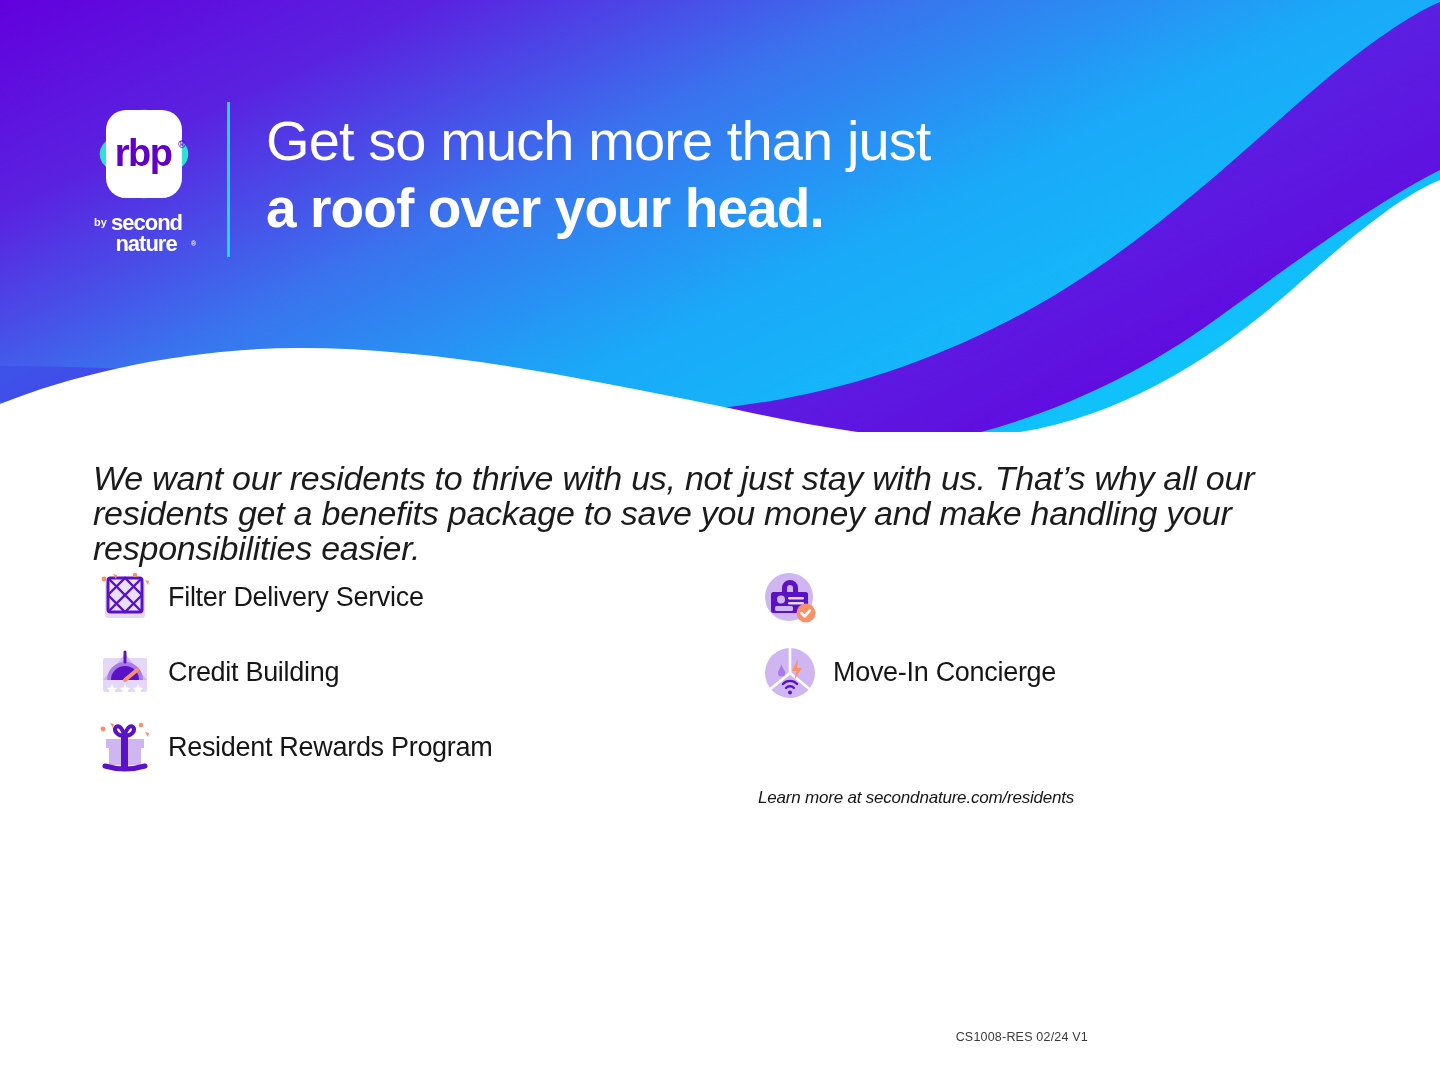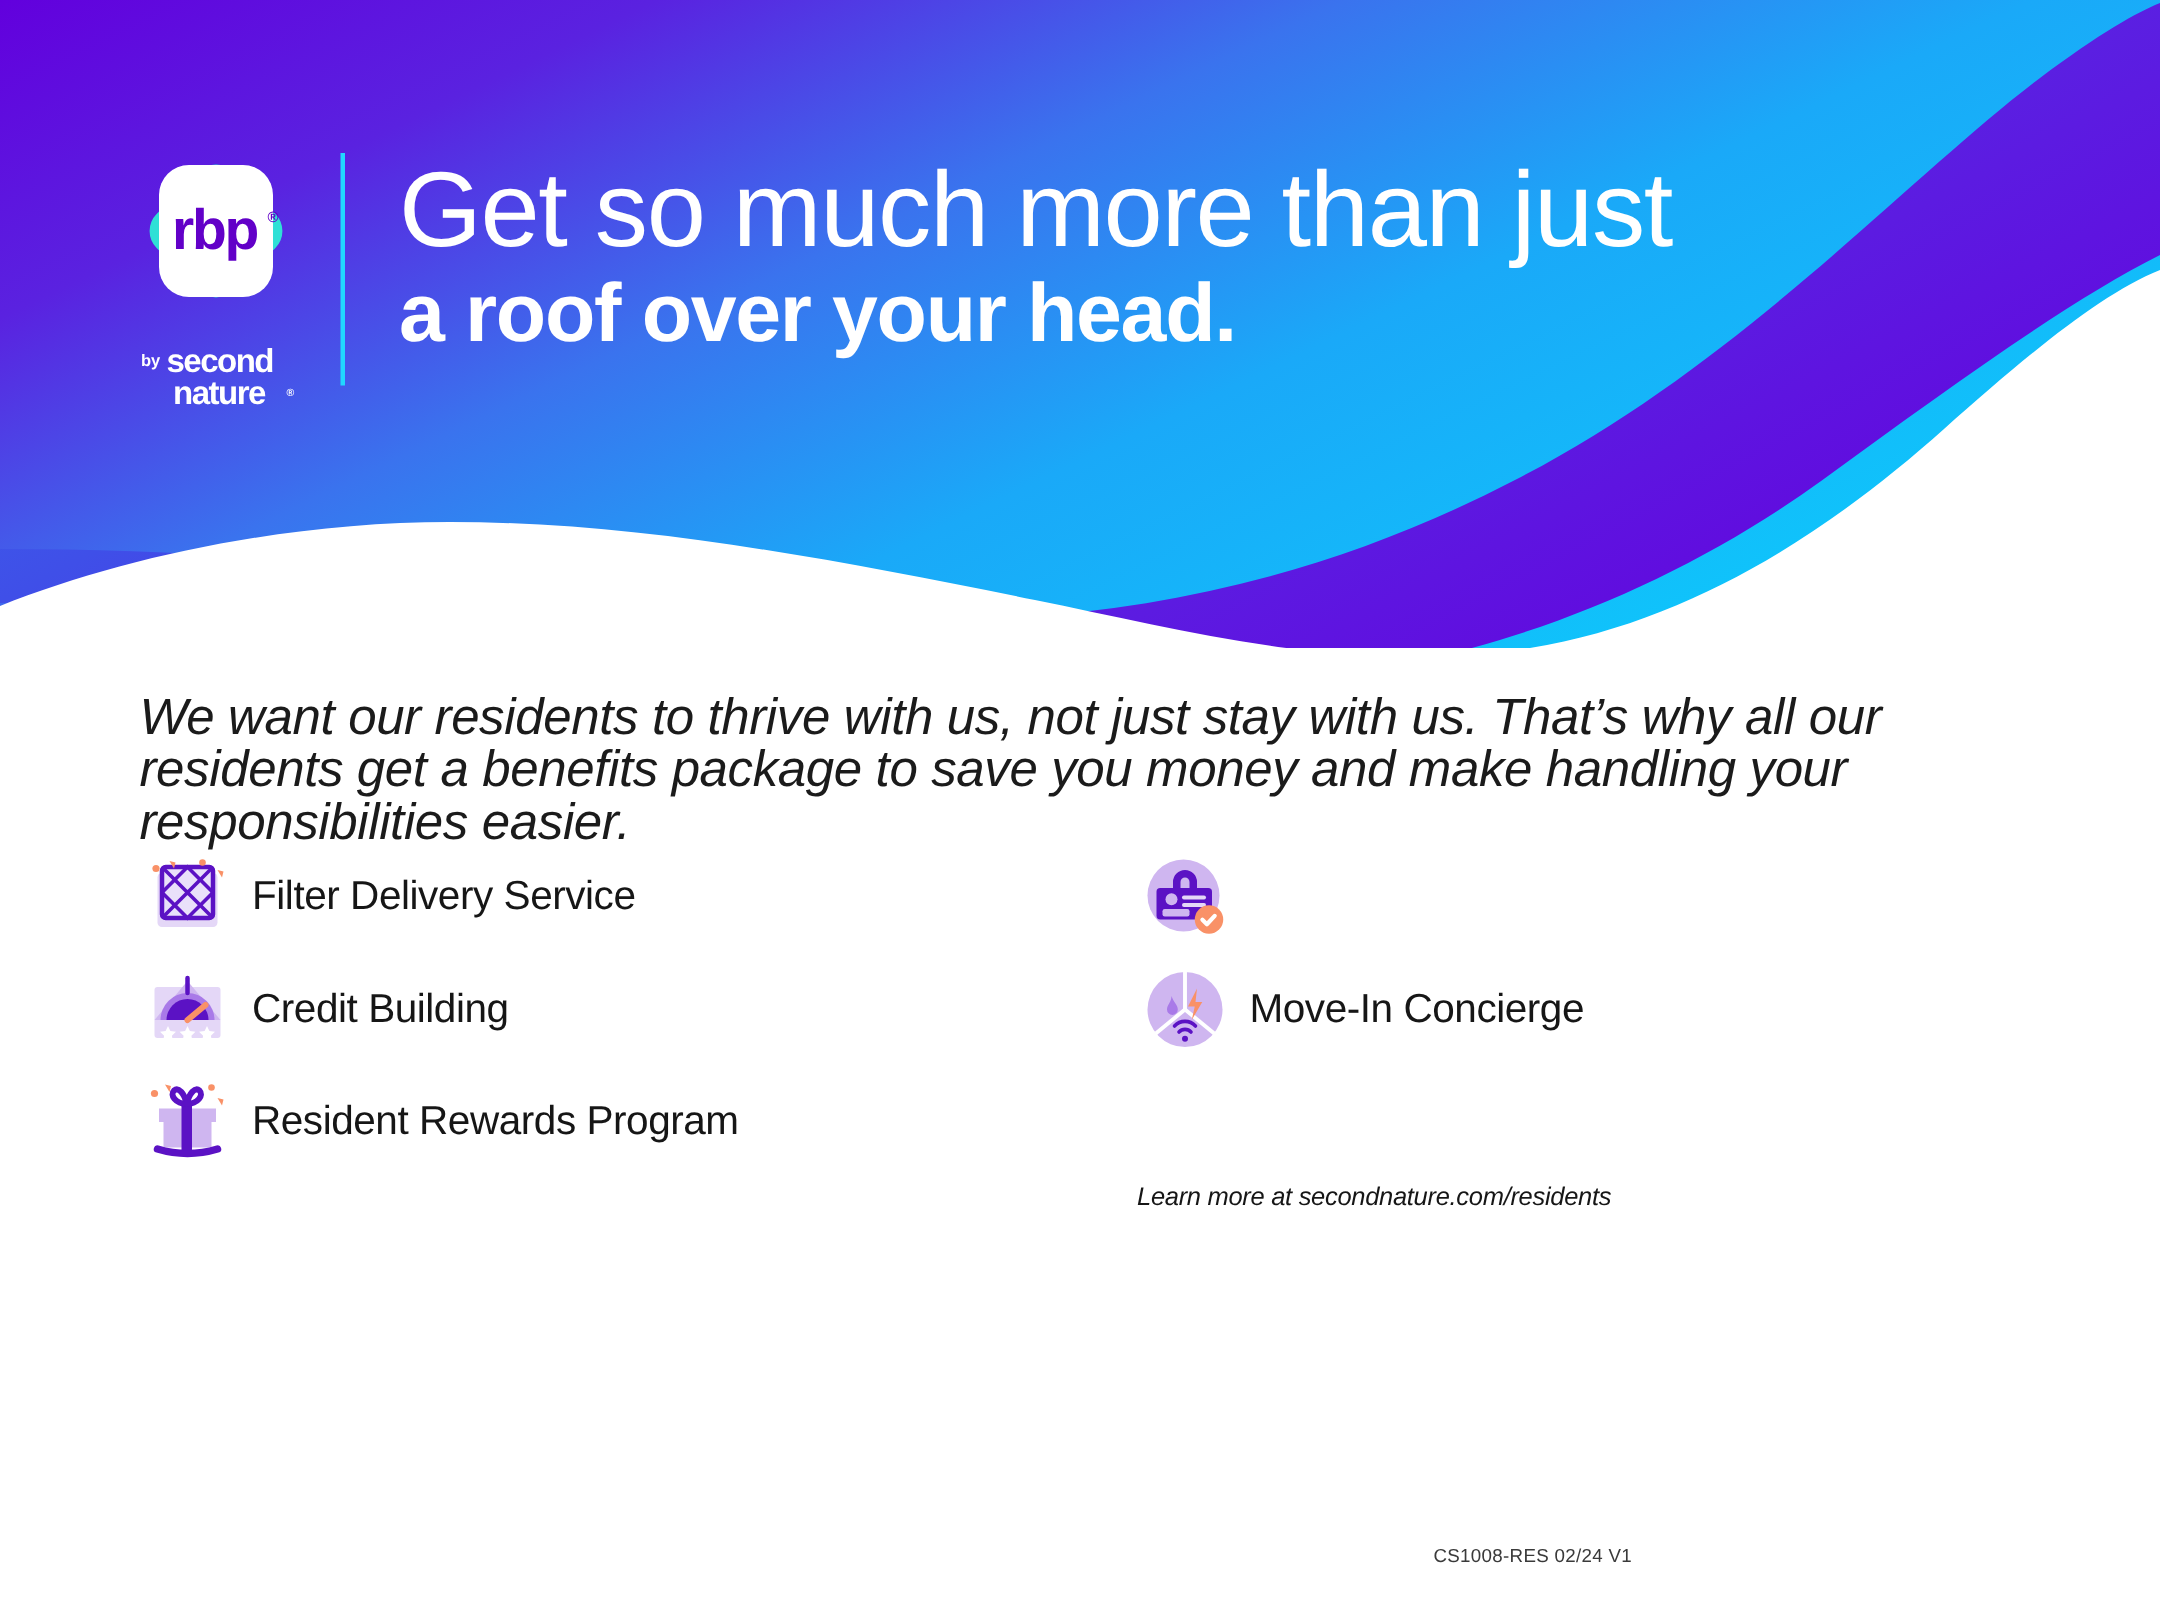"Get so much more than" .headline .l1 { font-size: 71px -> 56px }
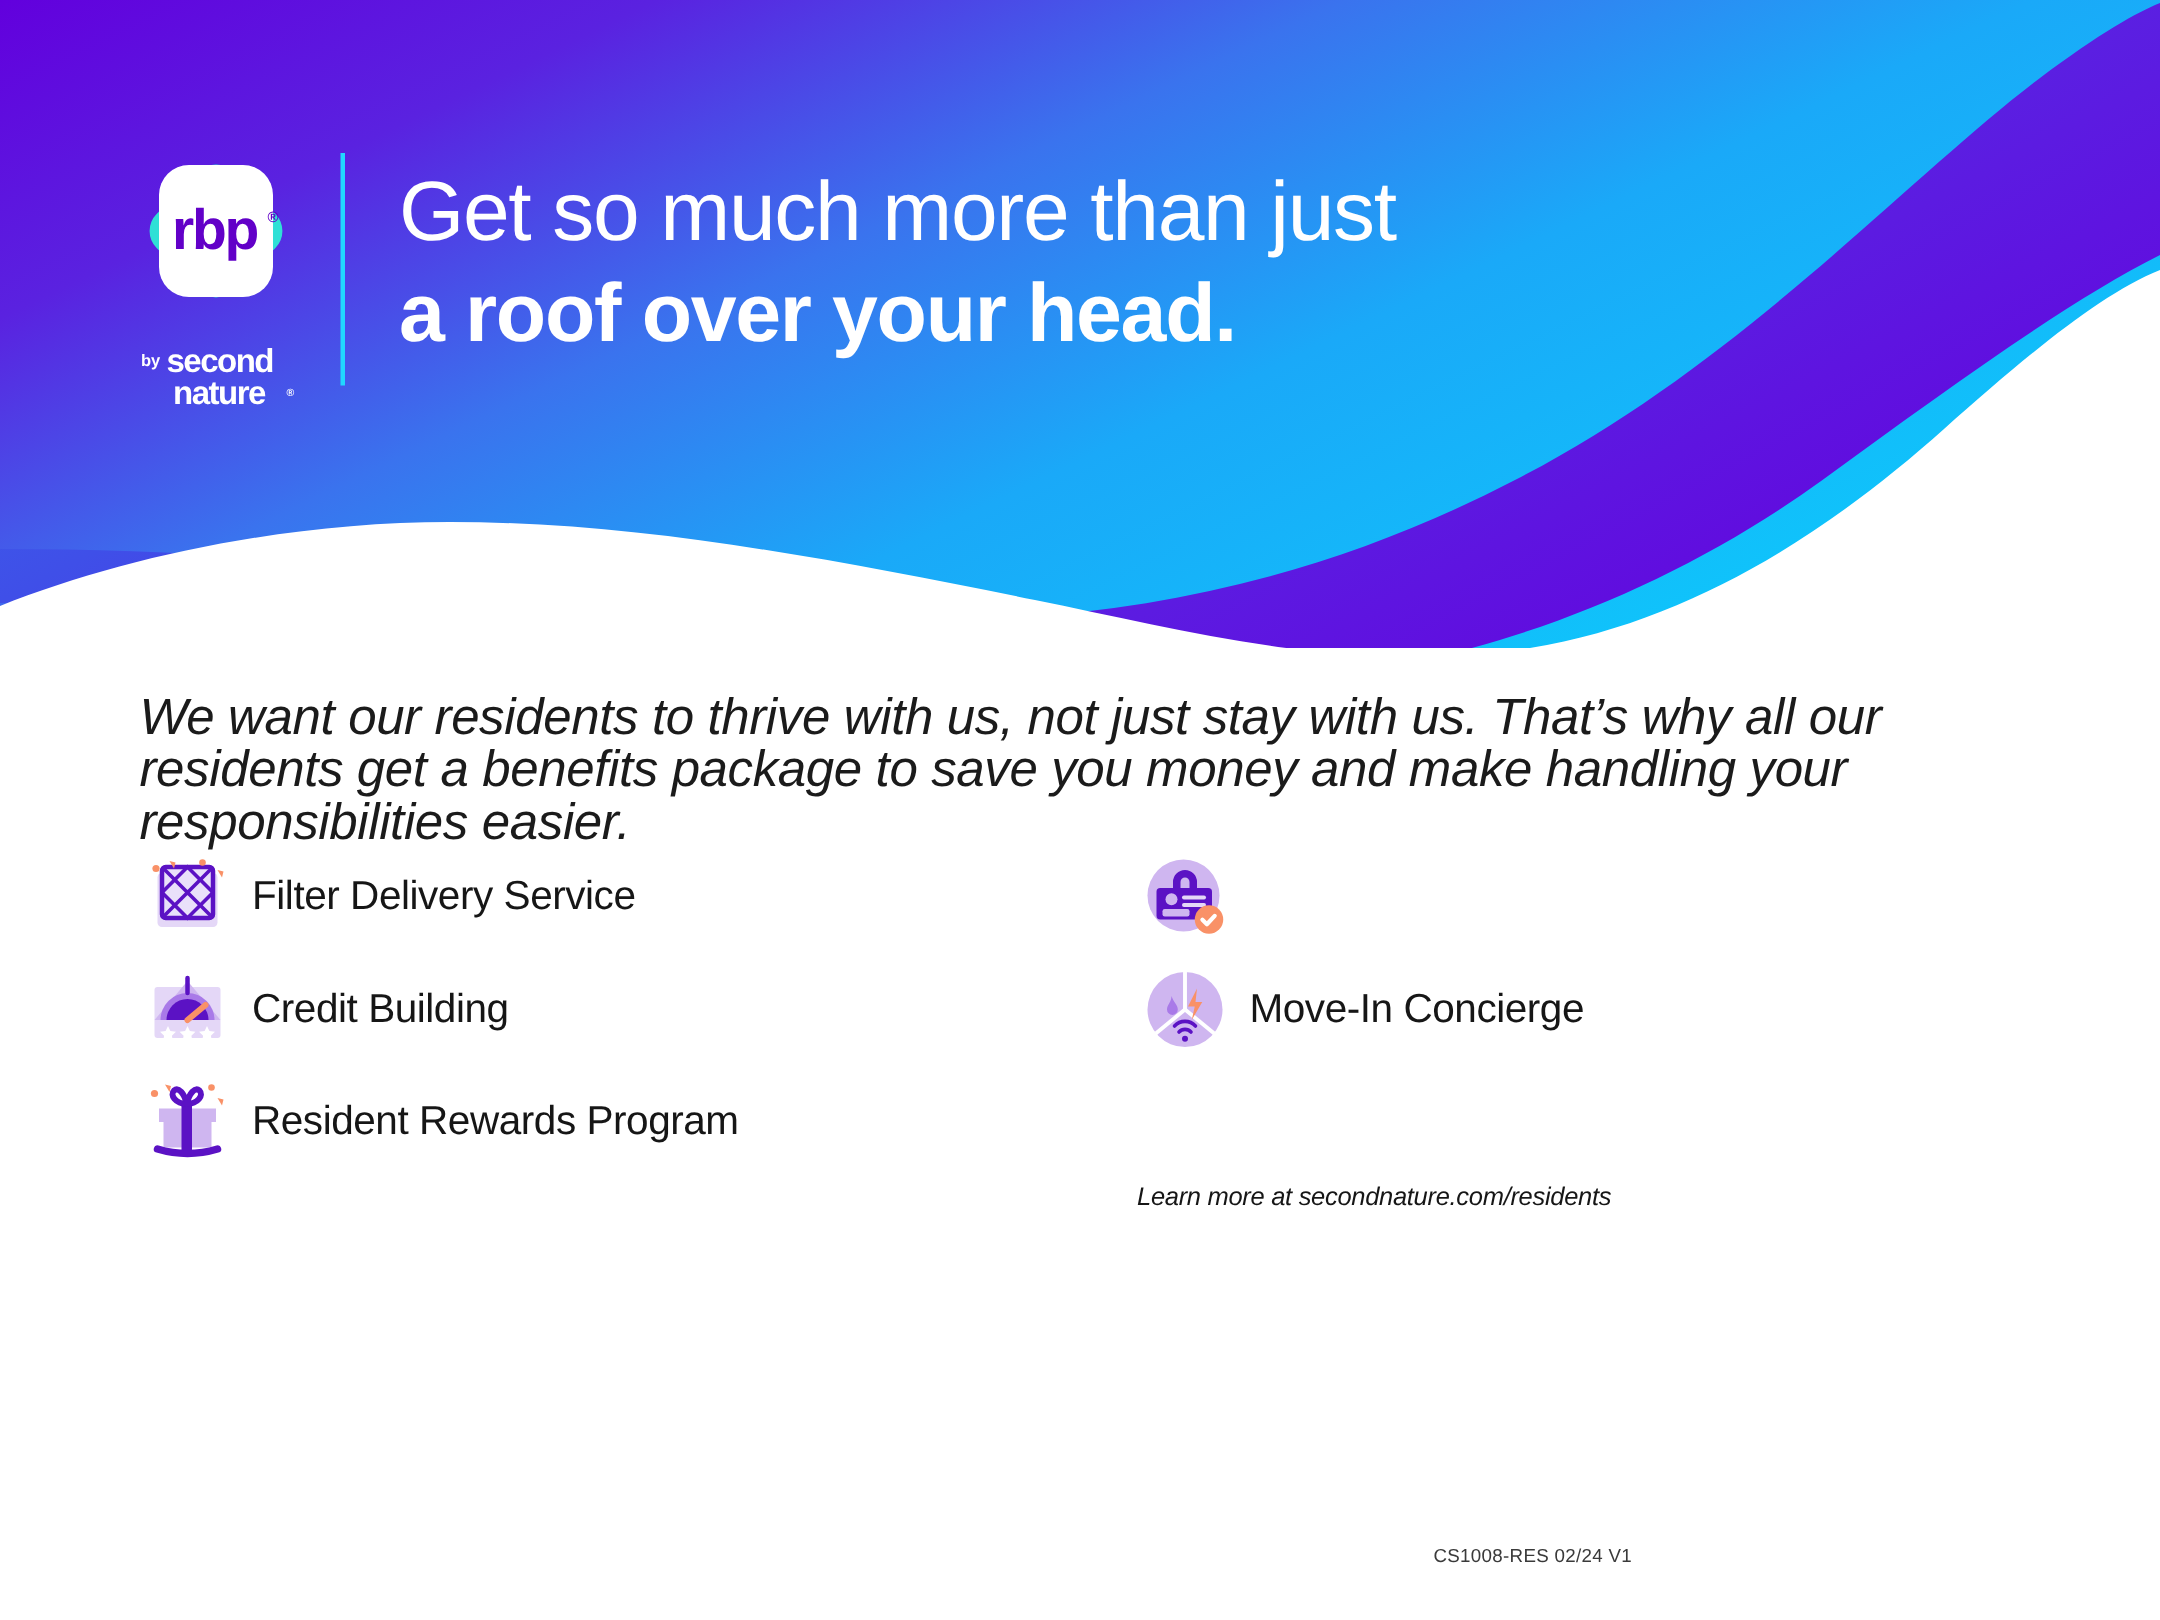"by" .logo-byline { margin-top: 18px -> none }
